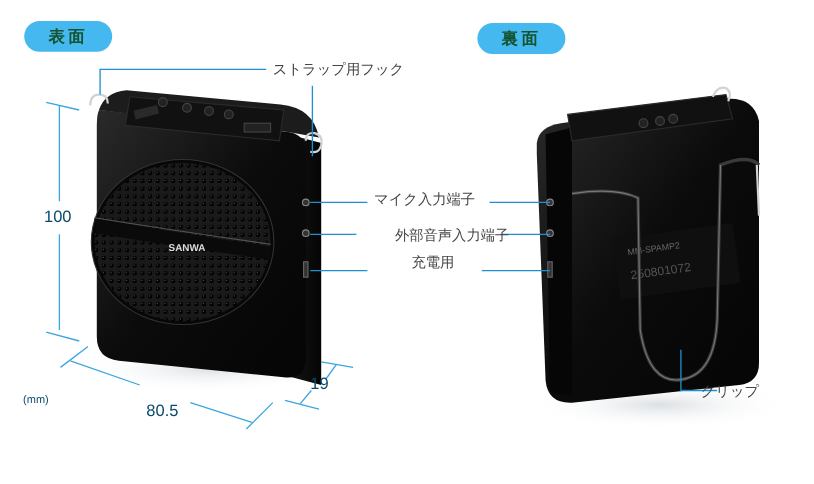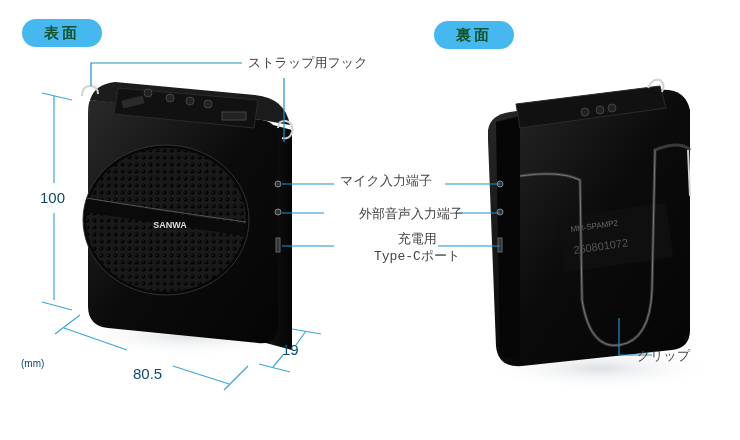"Type-Cポート" div { html: <div>Type-Cポート</div> -> none }
